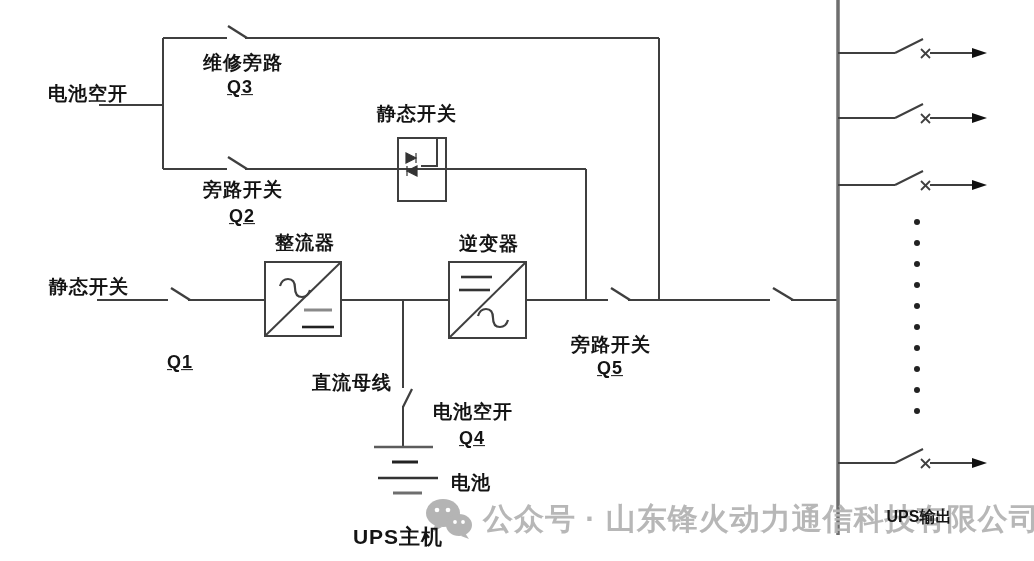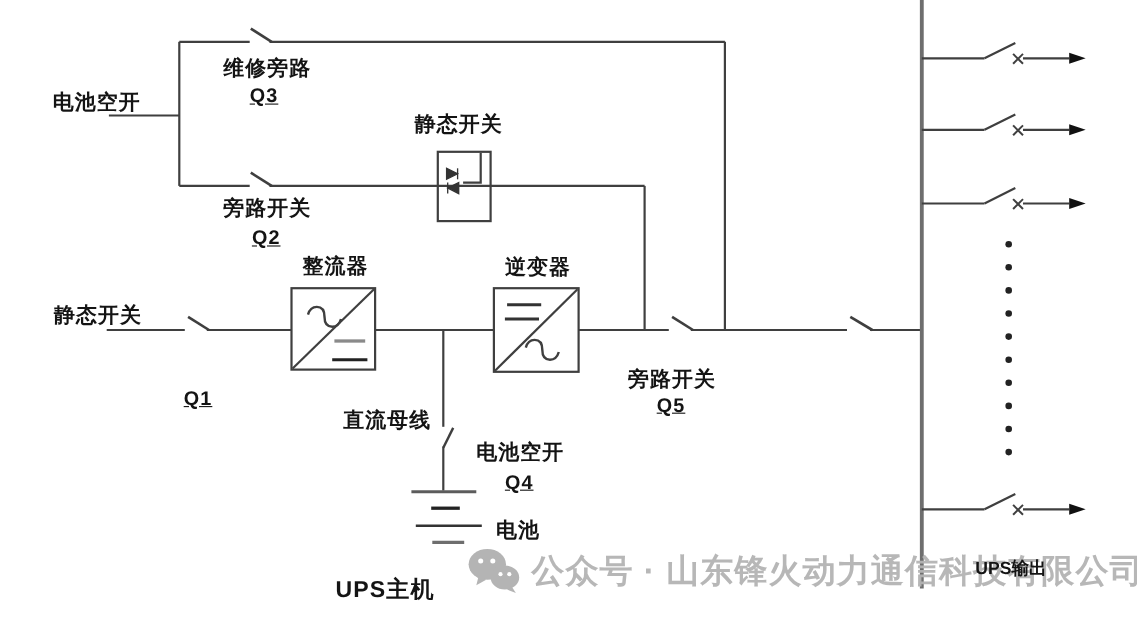"UPS主机" .f21 { margin-left: none -> 48px }
